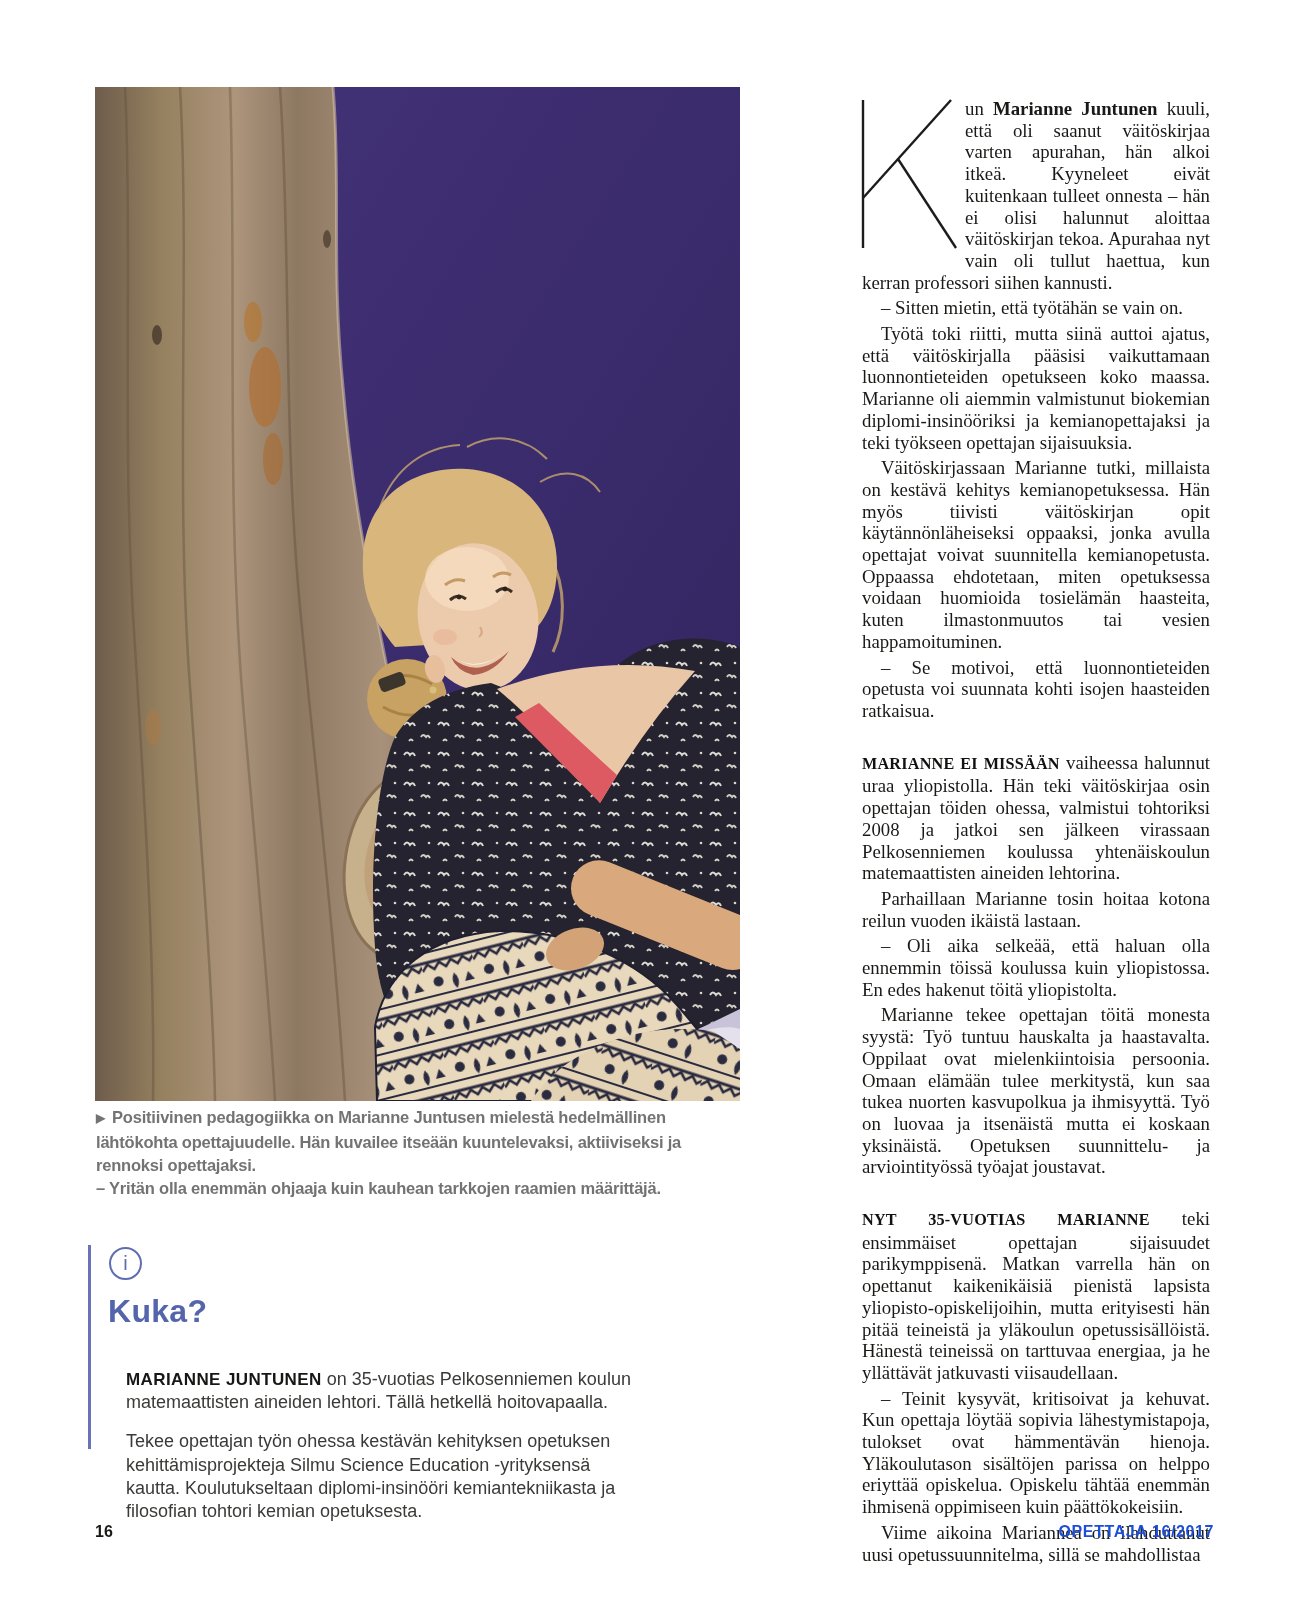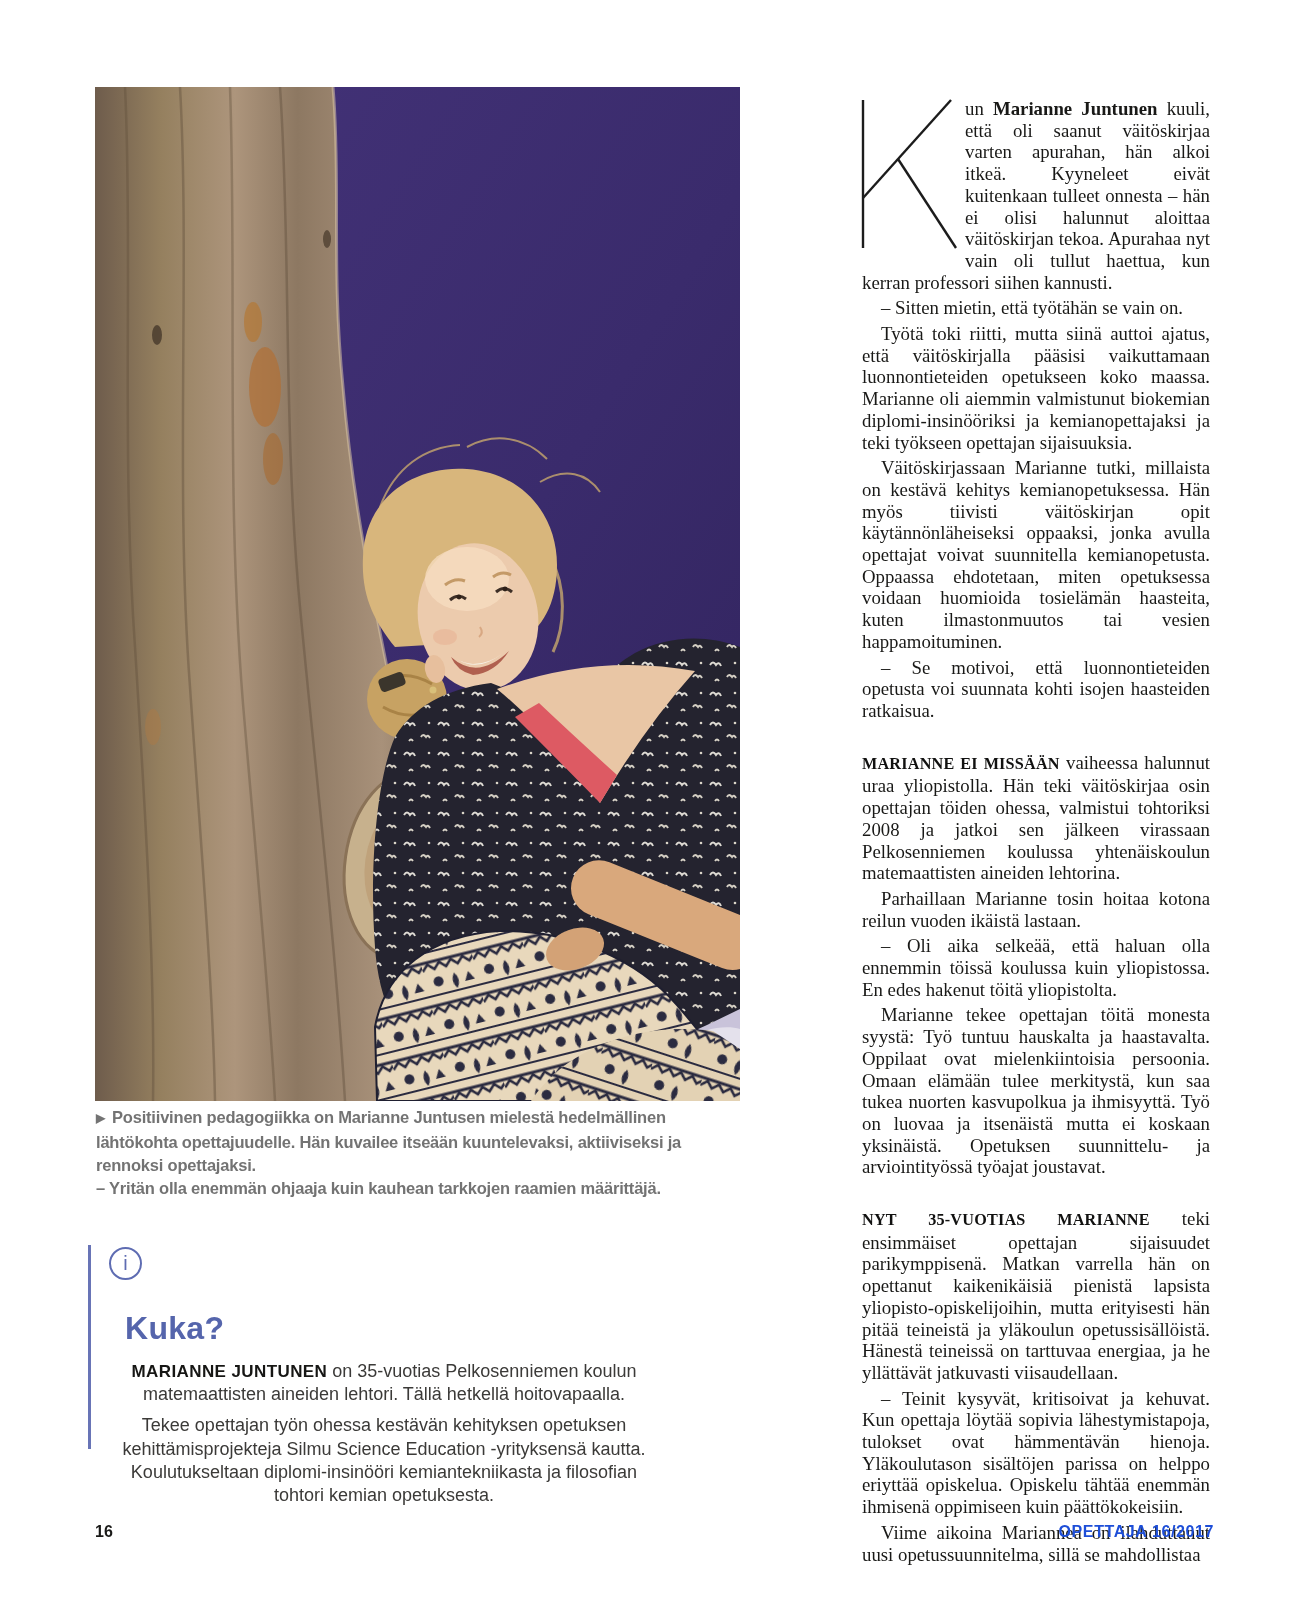"Kuka?" .kuka { margin: 17px -> 0 }
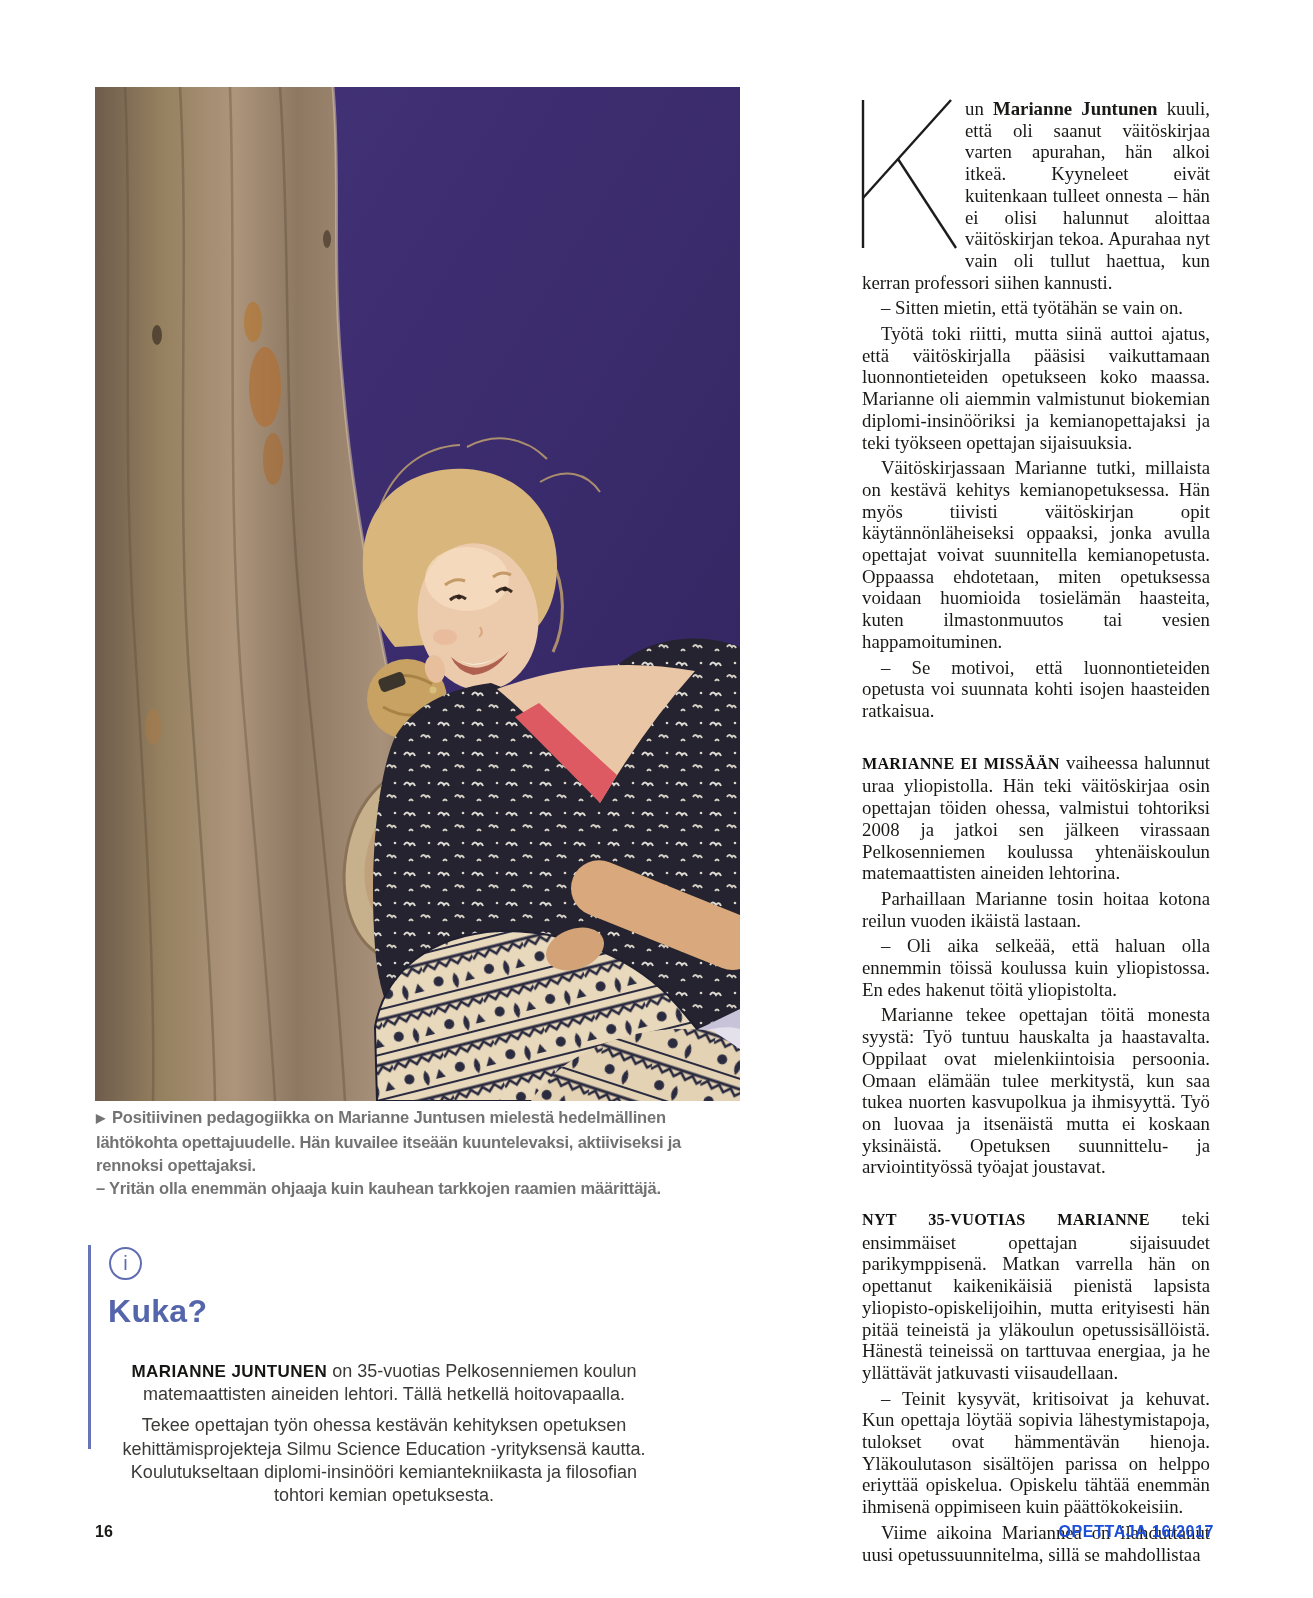"MARIANNE JUNTUNEN on 35-vuotias" .ibody p { margin: 8px -> 16px; text-align: center -> none }
